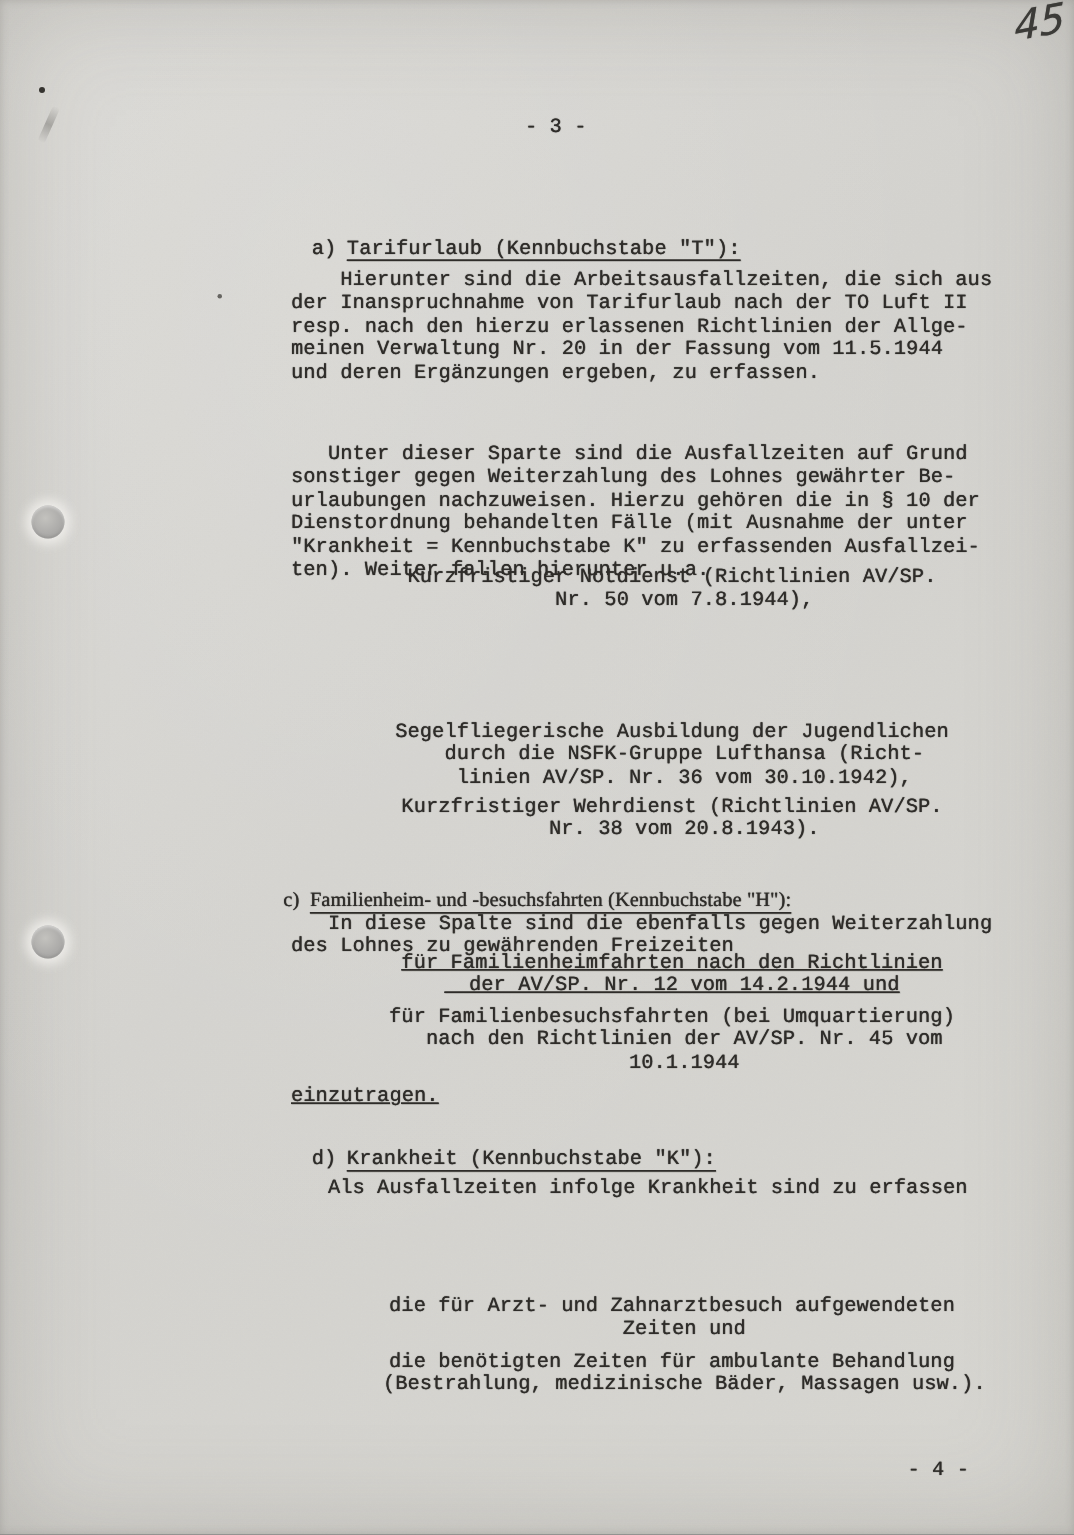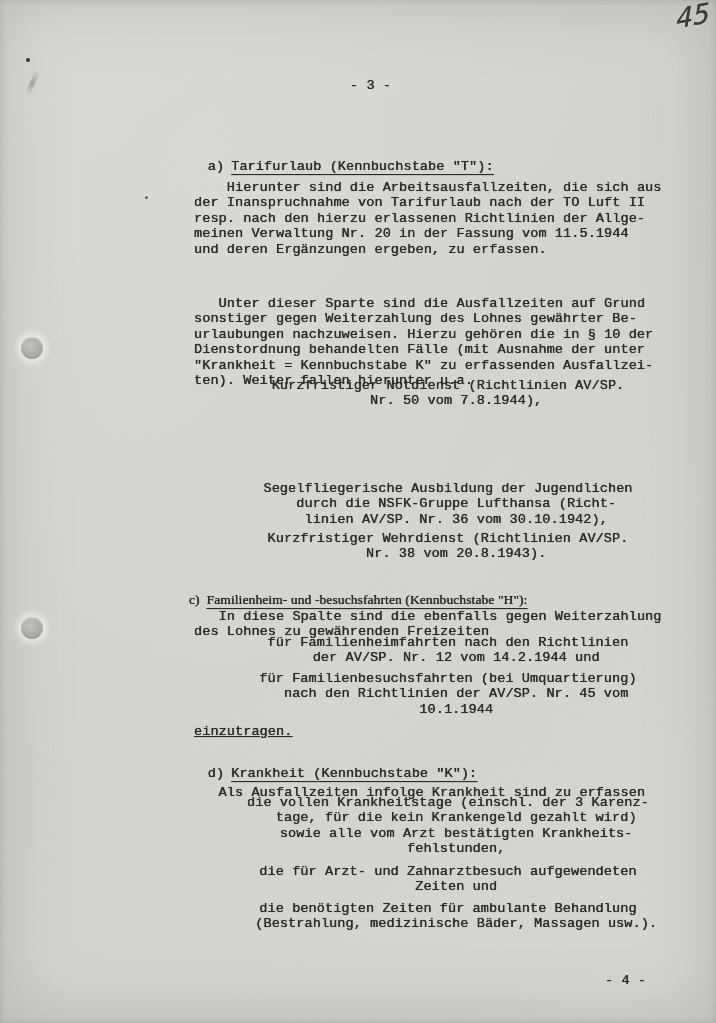"für Familienheimfahrten nach den" div.typed { text-decoration: none -> underline }
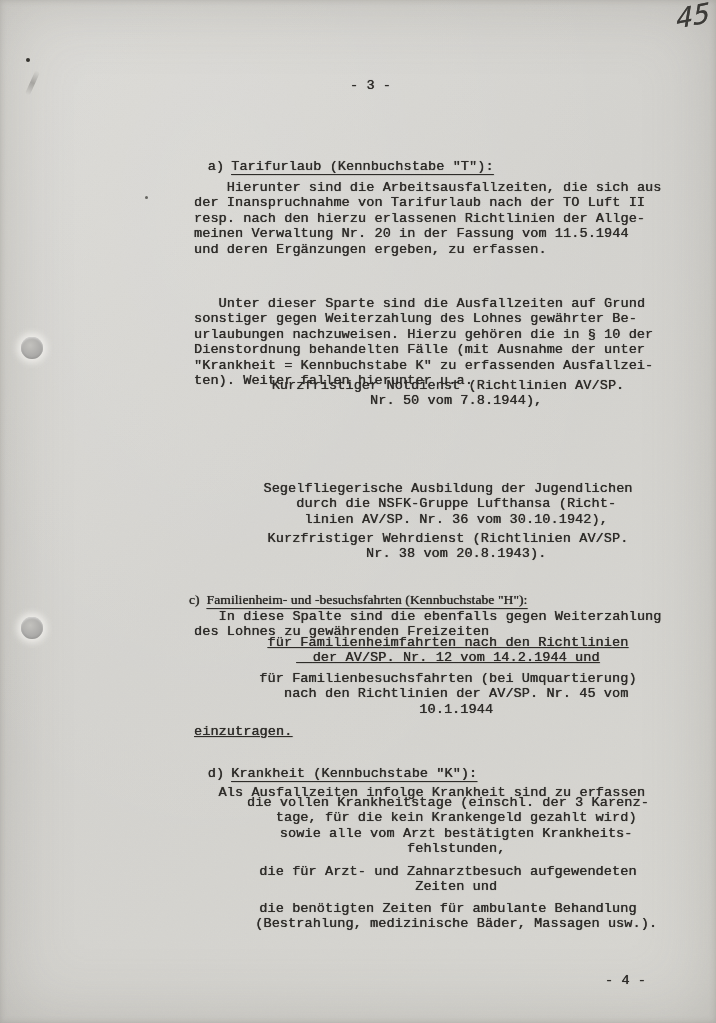"die vollen Krankheitstage (einschl. der" div.typed { html: <div>die vollen Krankheitstage (einschl. der 3 Karenz- tage, für die kein Krankengeld gezahlt wird) sowie alle vom Arzt bestätigten Krankheits- fehlstunden,</div> -> none }
